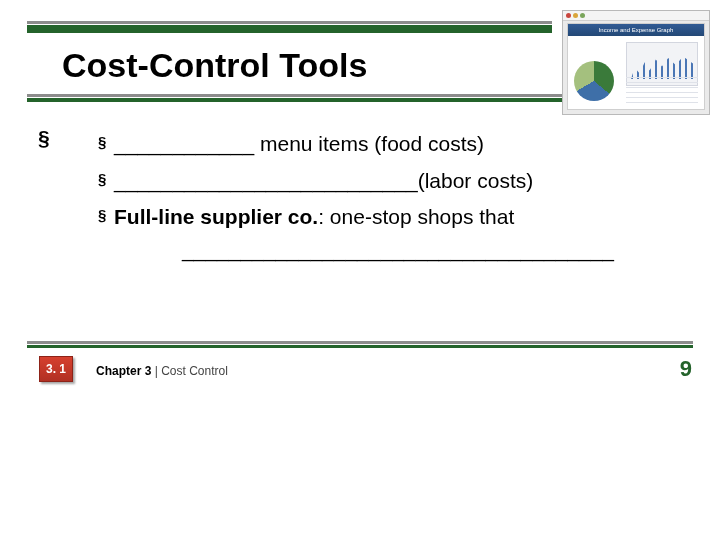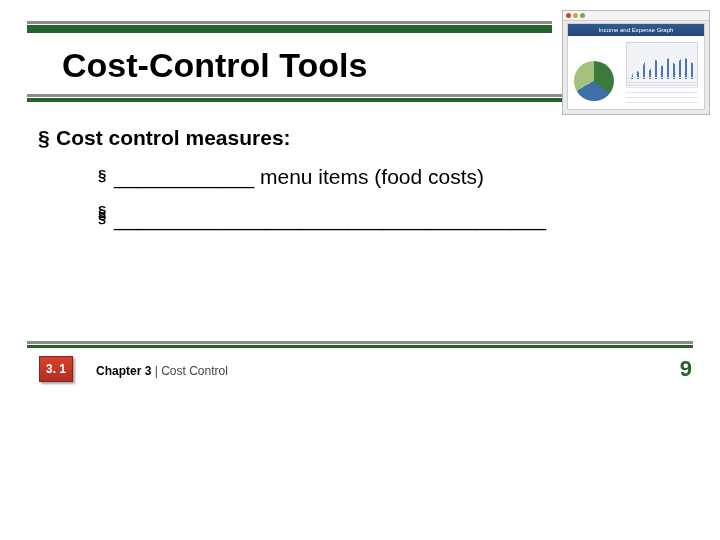"Cost control measures:" span { html: <span>Cost control measures:</span> -> none }
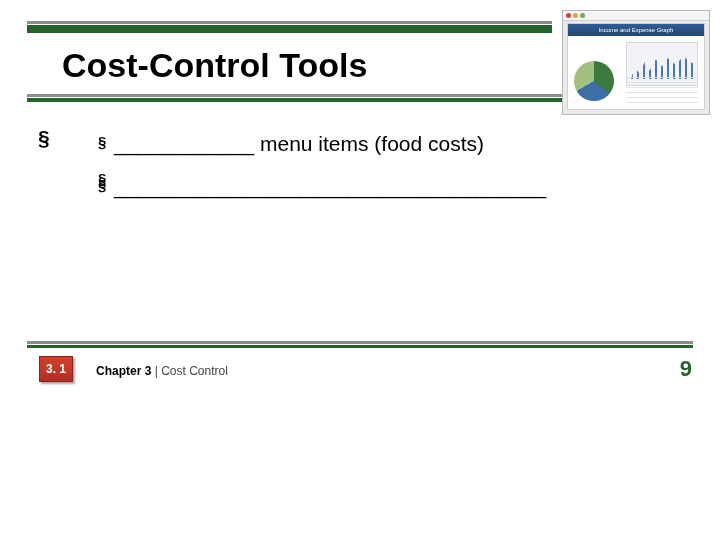"__________________________(labor costs)" span.fillnormal { html: none -> <span> <span>__________________________</span><span>(labor costs)</span> </span> }
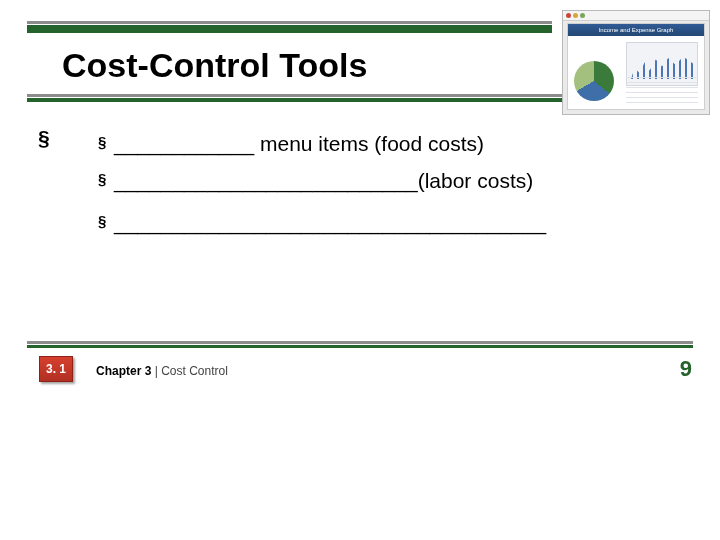"Full-line supplier co.: one-stop shops" span { html: none -> <span> <b>Full-line supplier co.</b><span>: one-stop shops that</span> </span> }
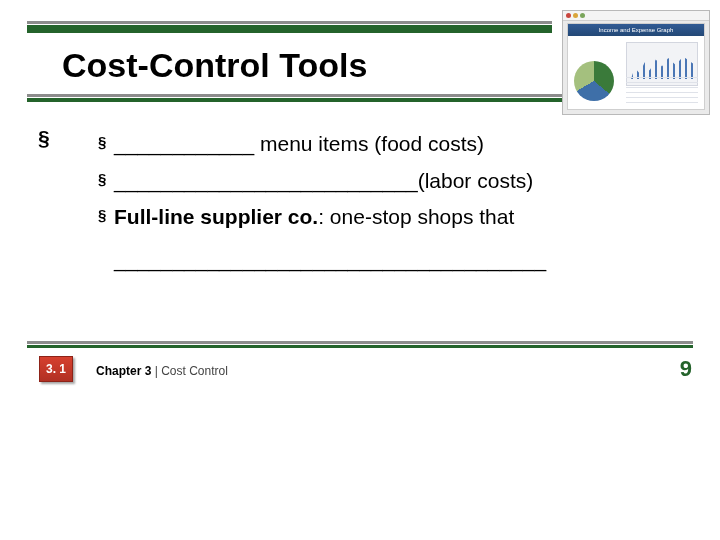"_____________________________________" div.fillnormal { margin-top: 10px -> 0; text-align: none -> center }
